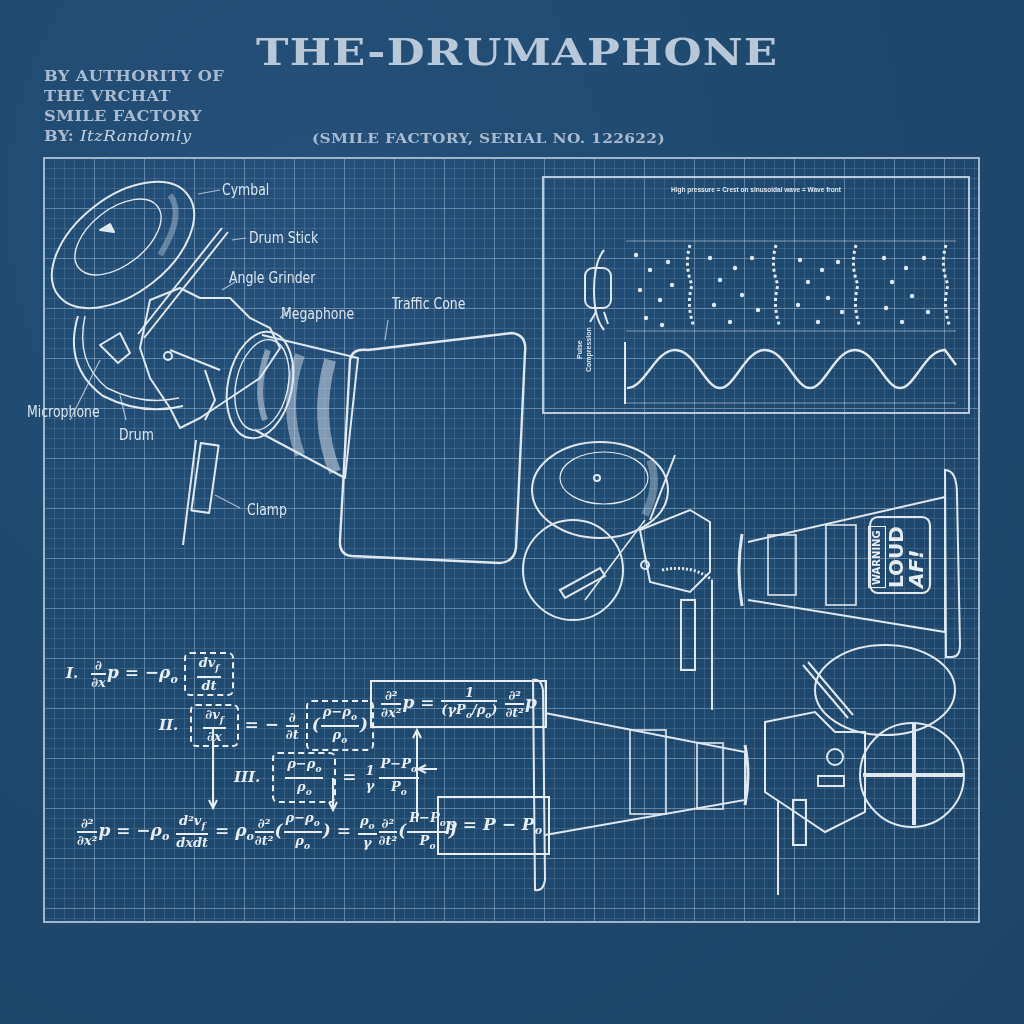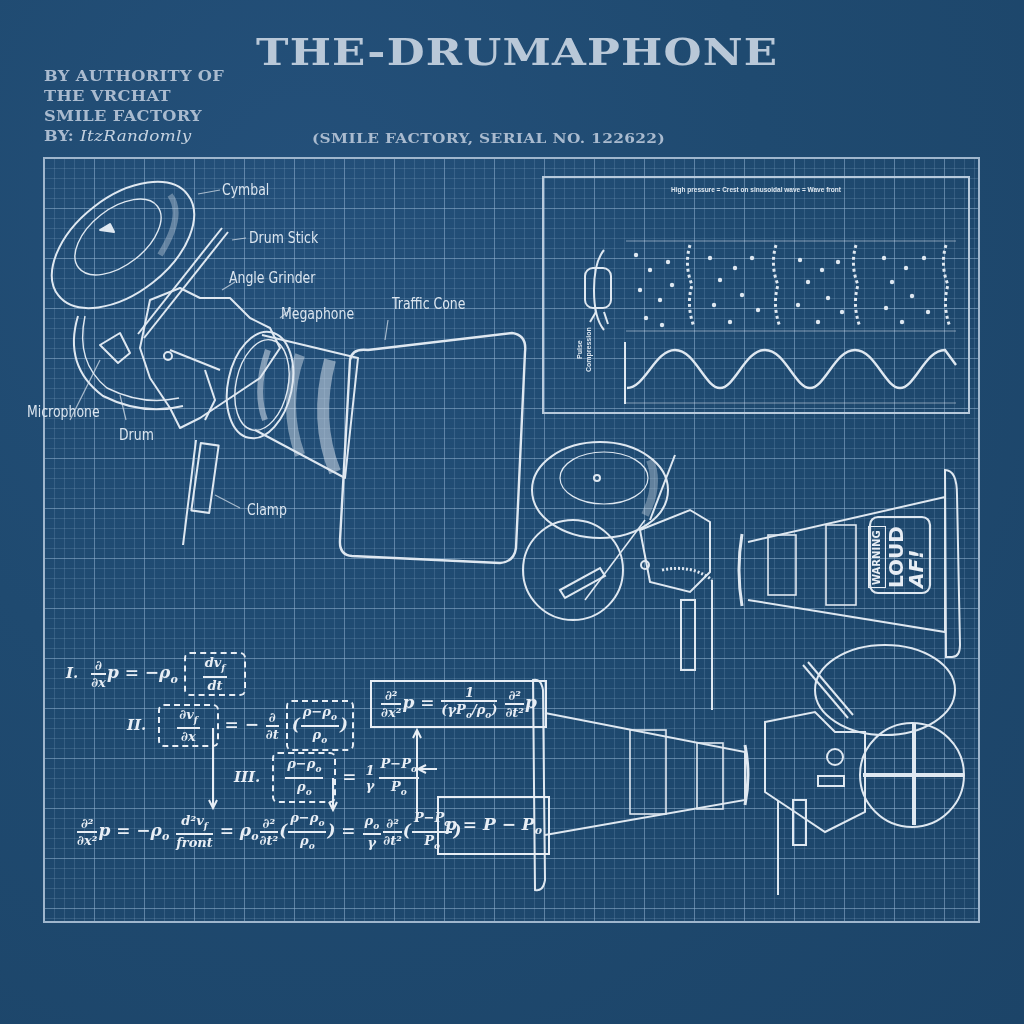"dvf" .dashbox { padding: 1px 16px -> 1px 10px }
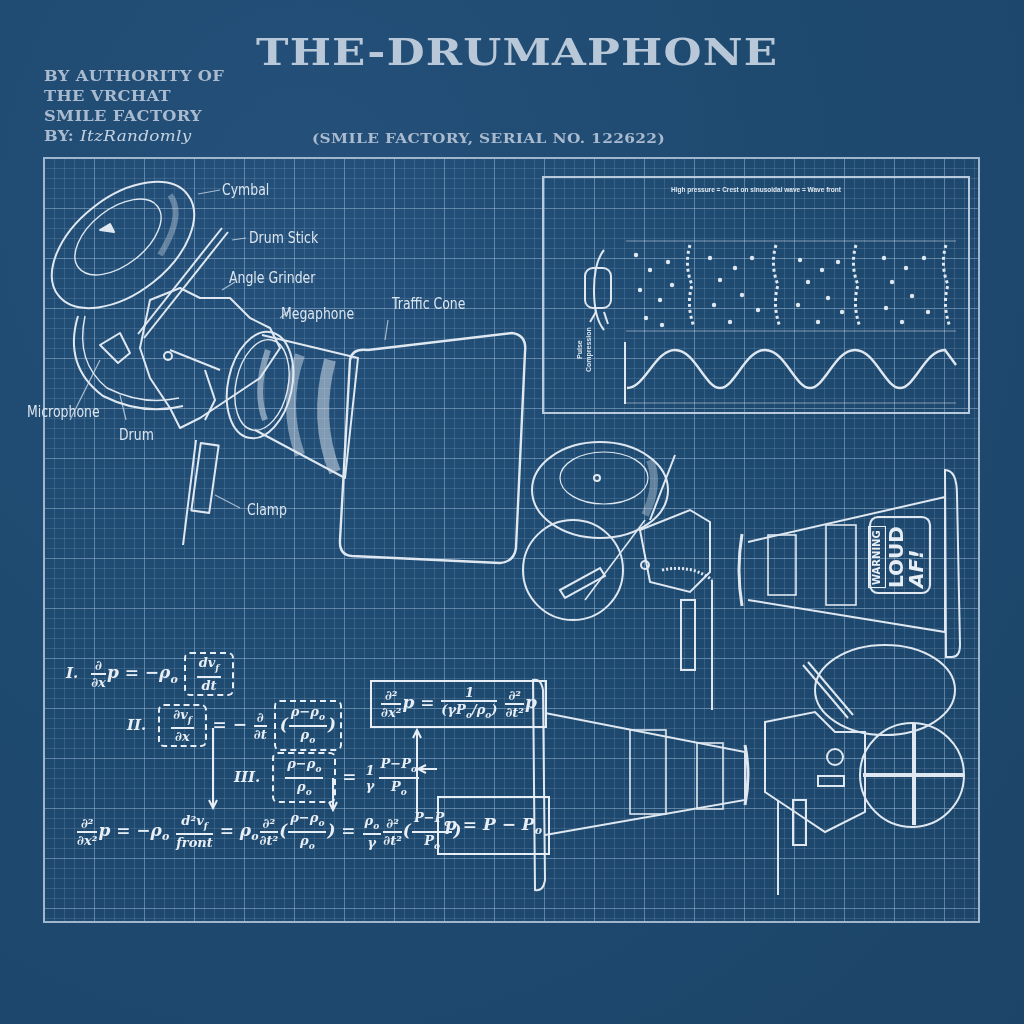"II." div.eq { left: 127px -> 159px }
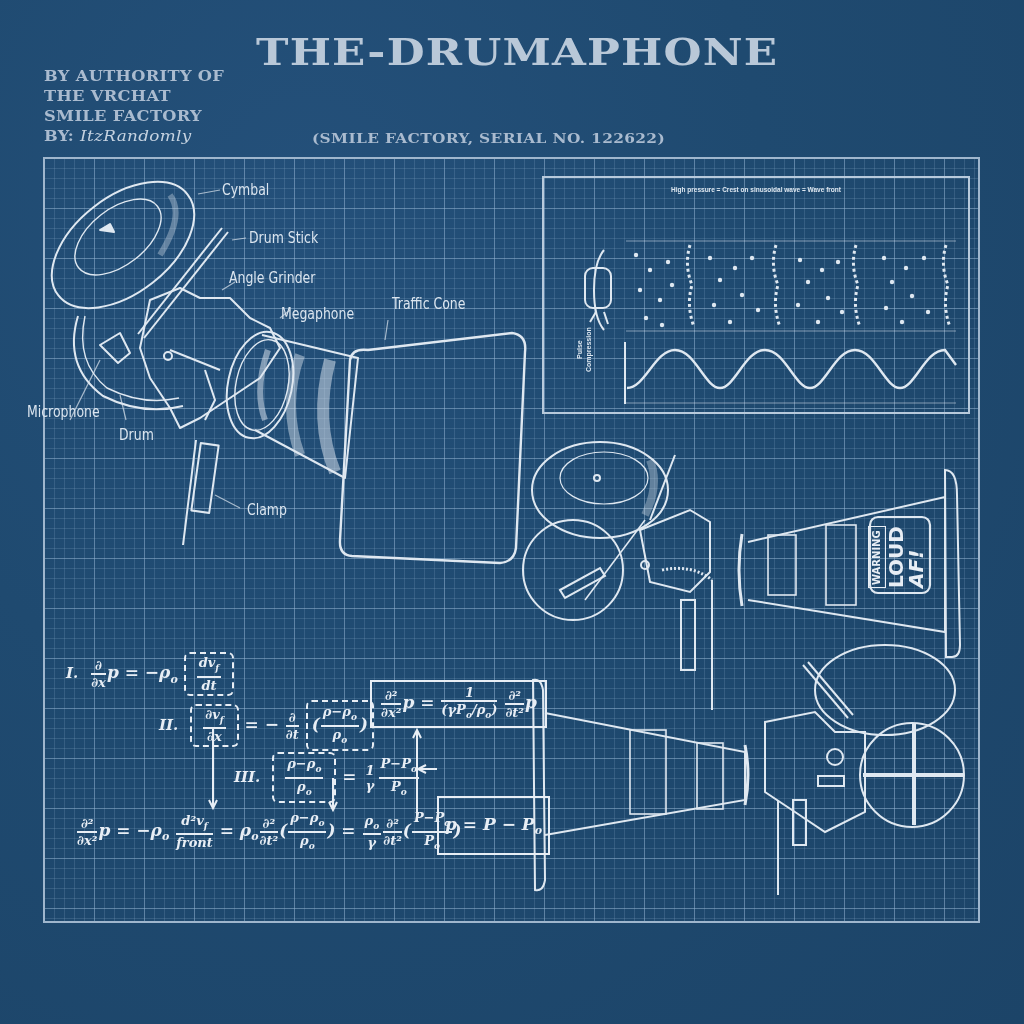"front" span { text: front -> dxdt }
